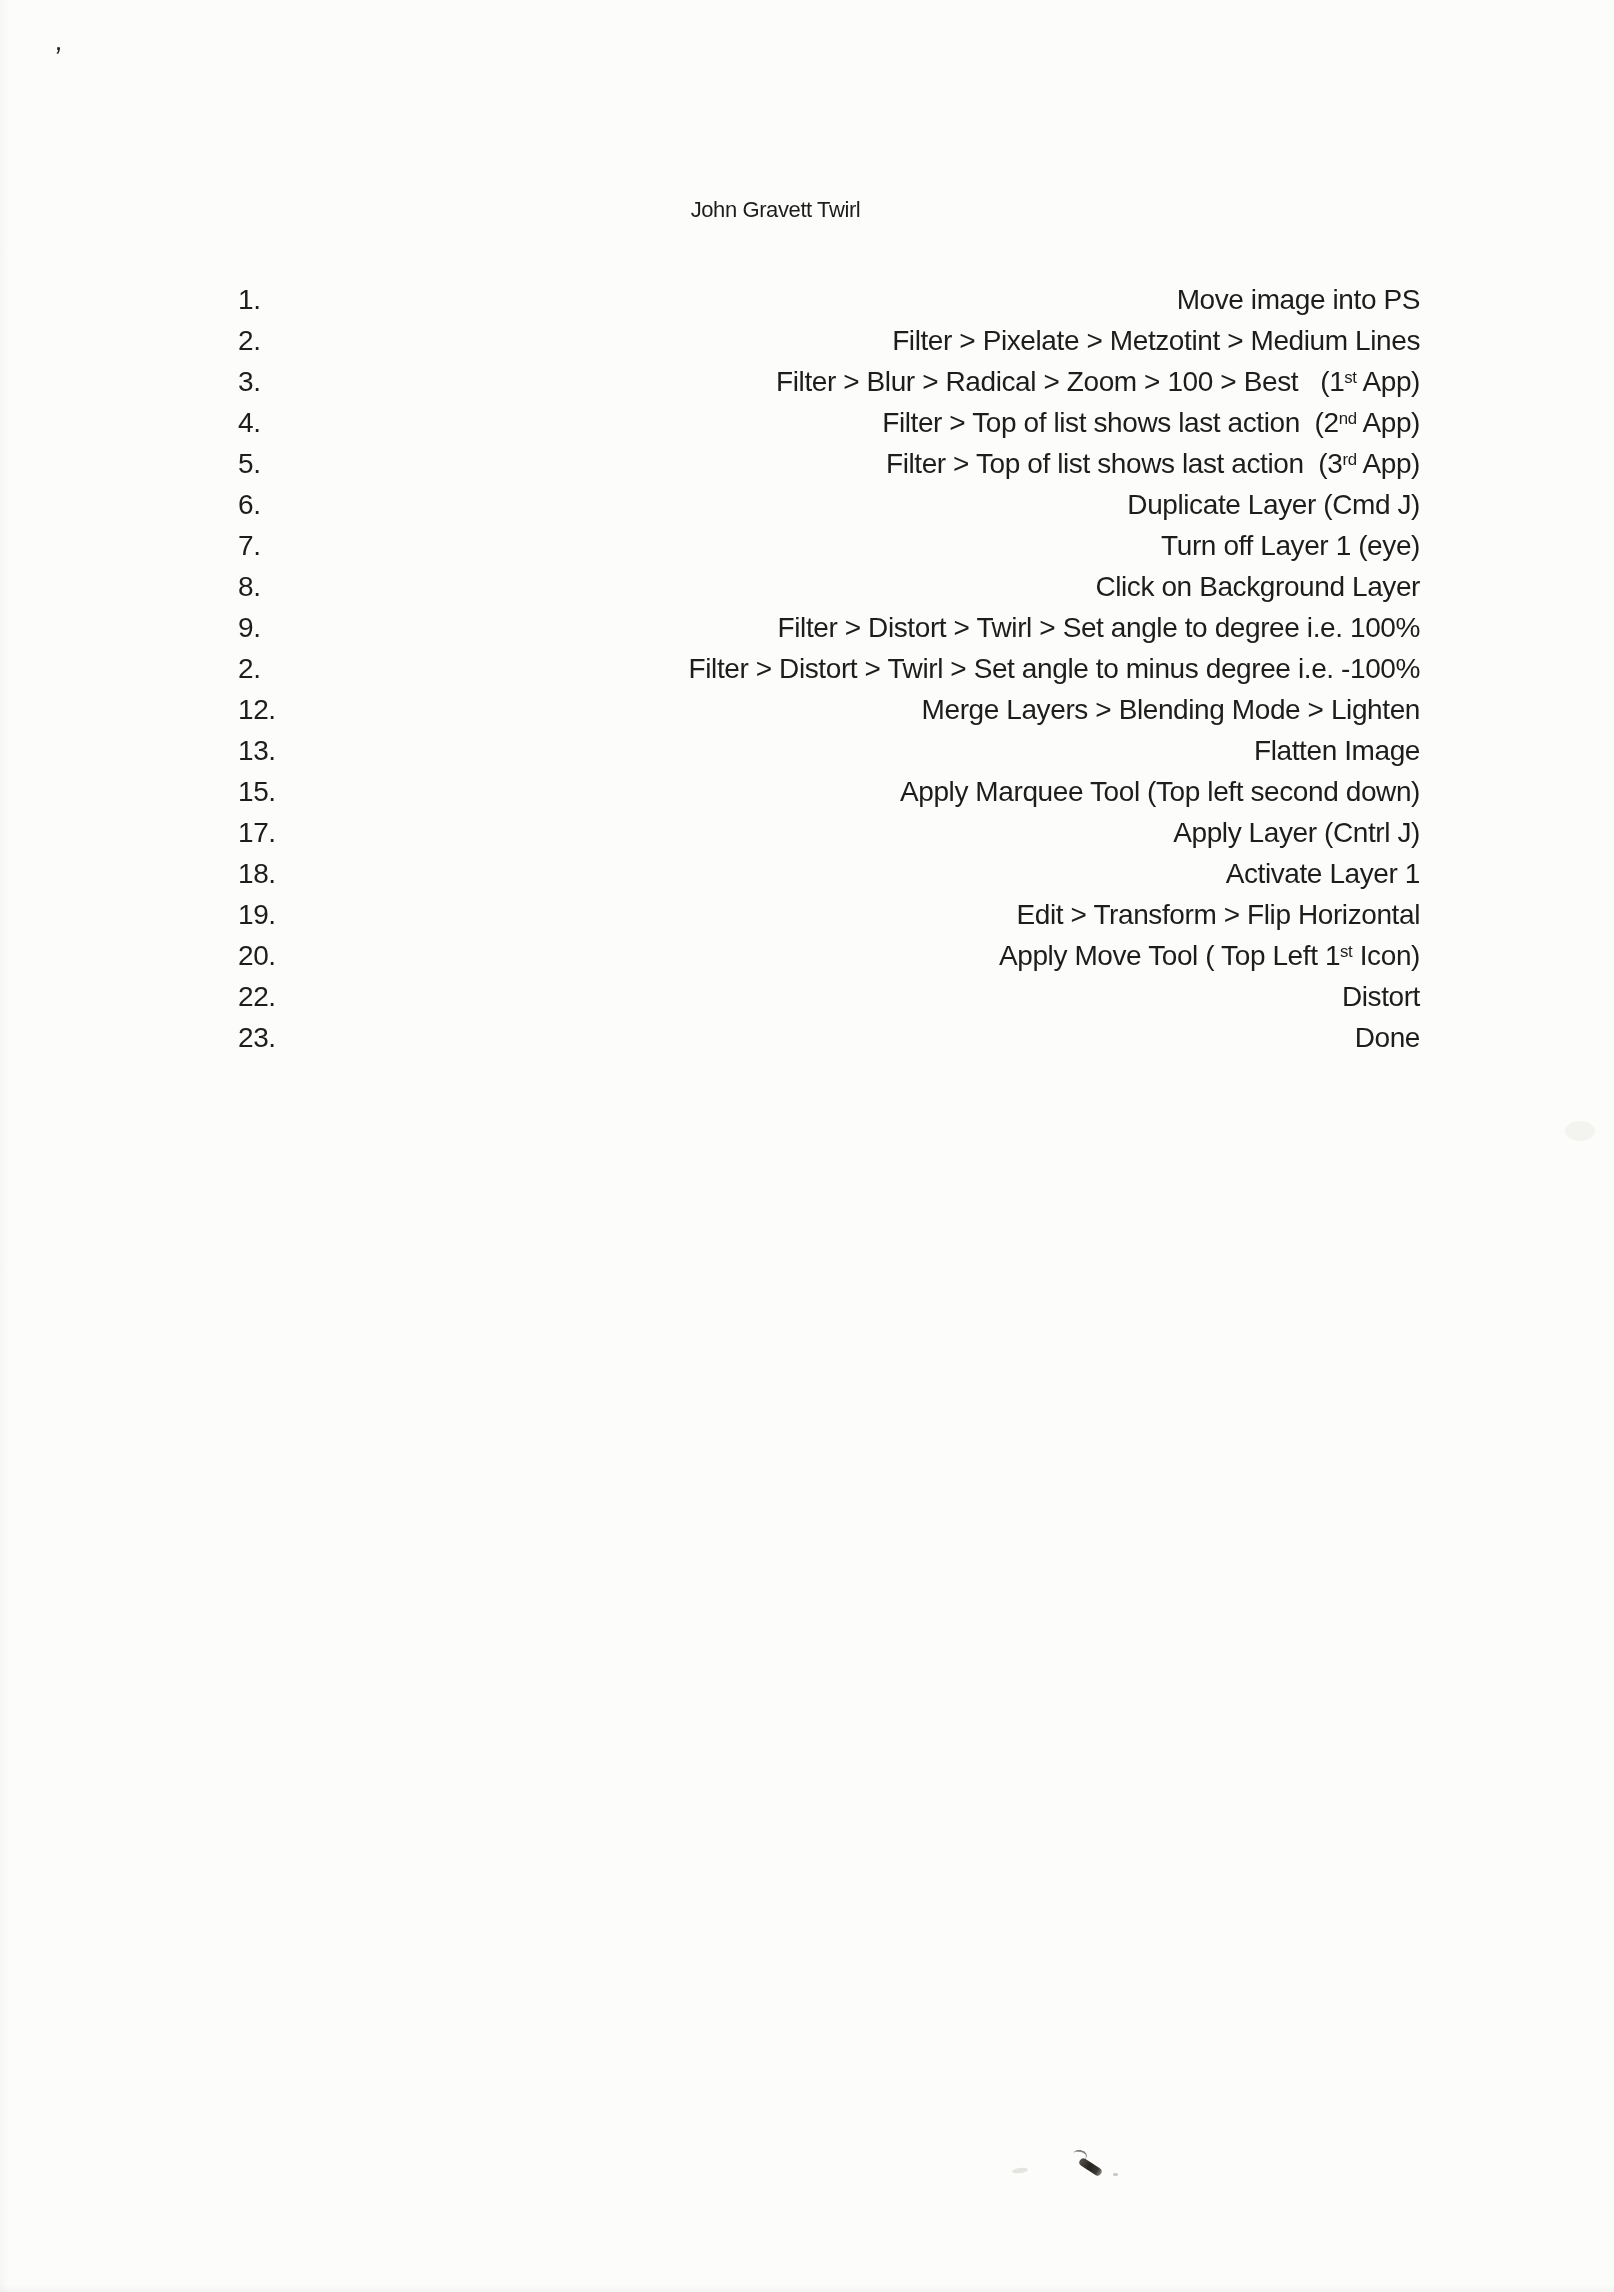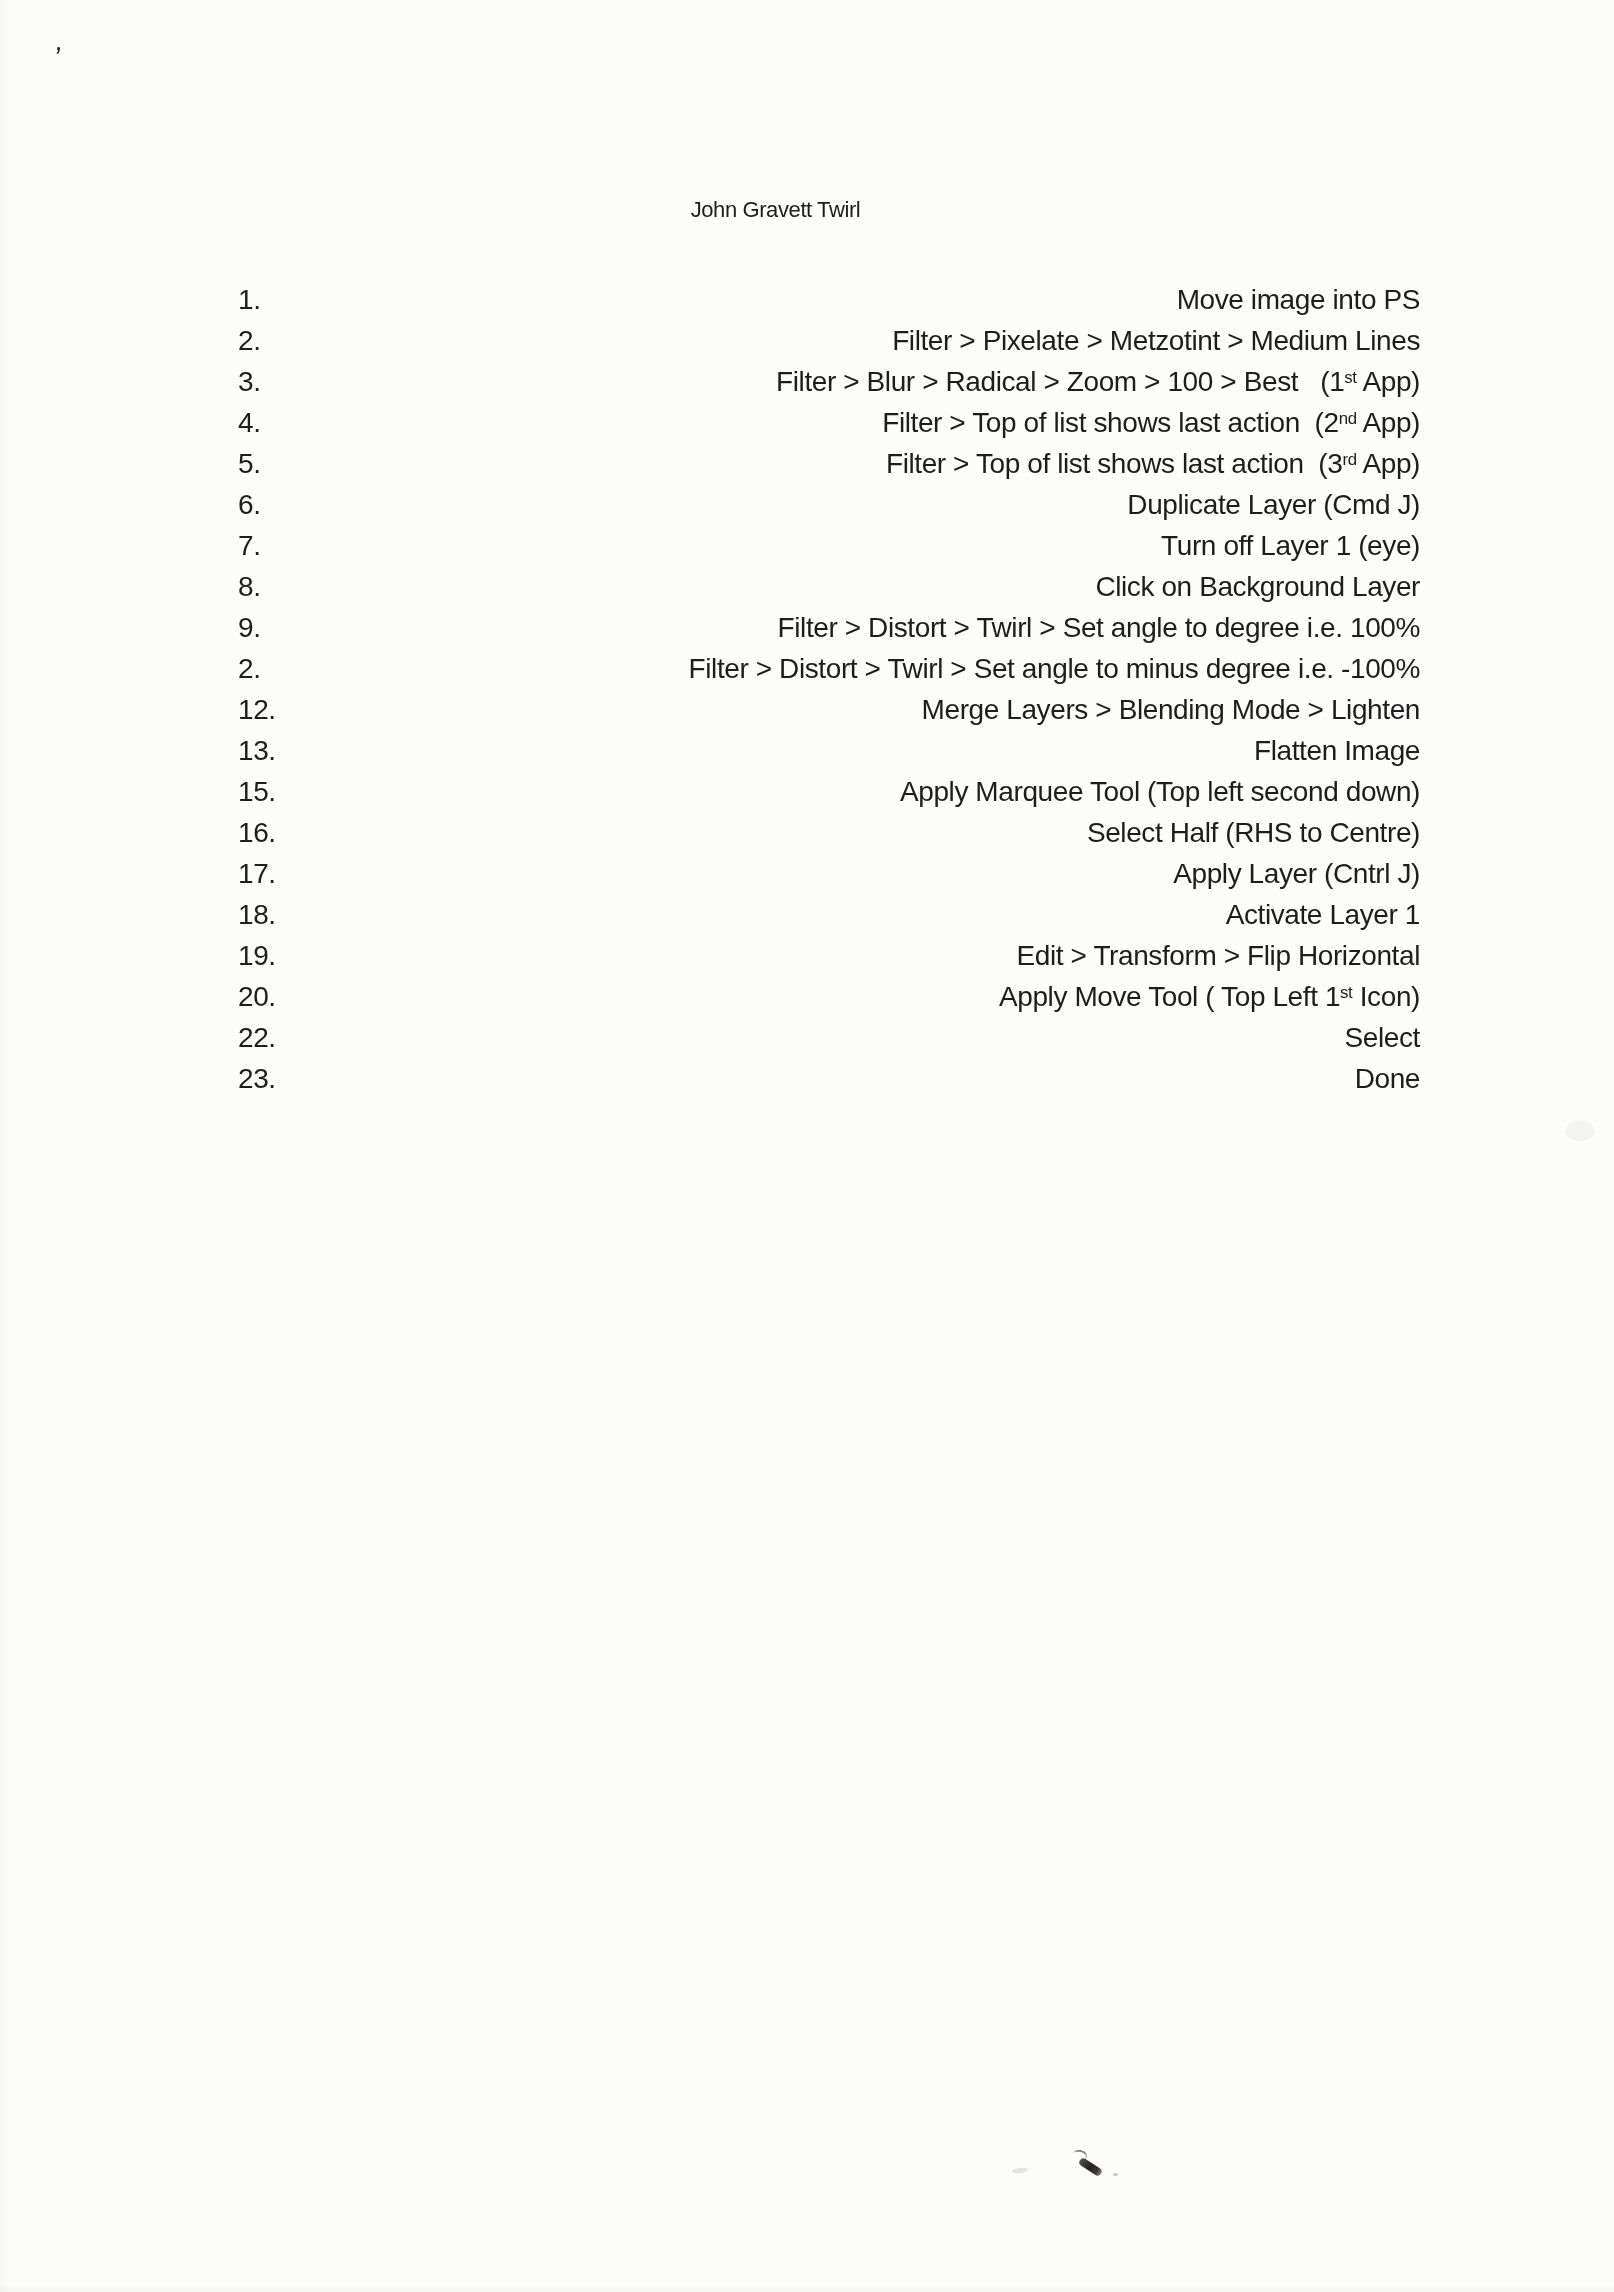"16." li { html: <li><span>16.</span><span><span>Select Half (RHS to Centre)</span></span></li> -> none }
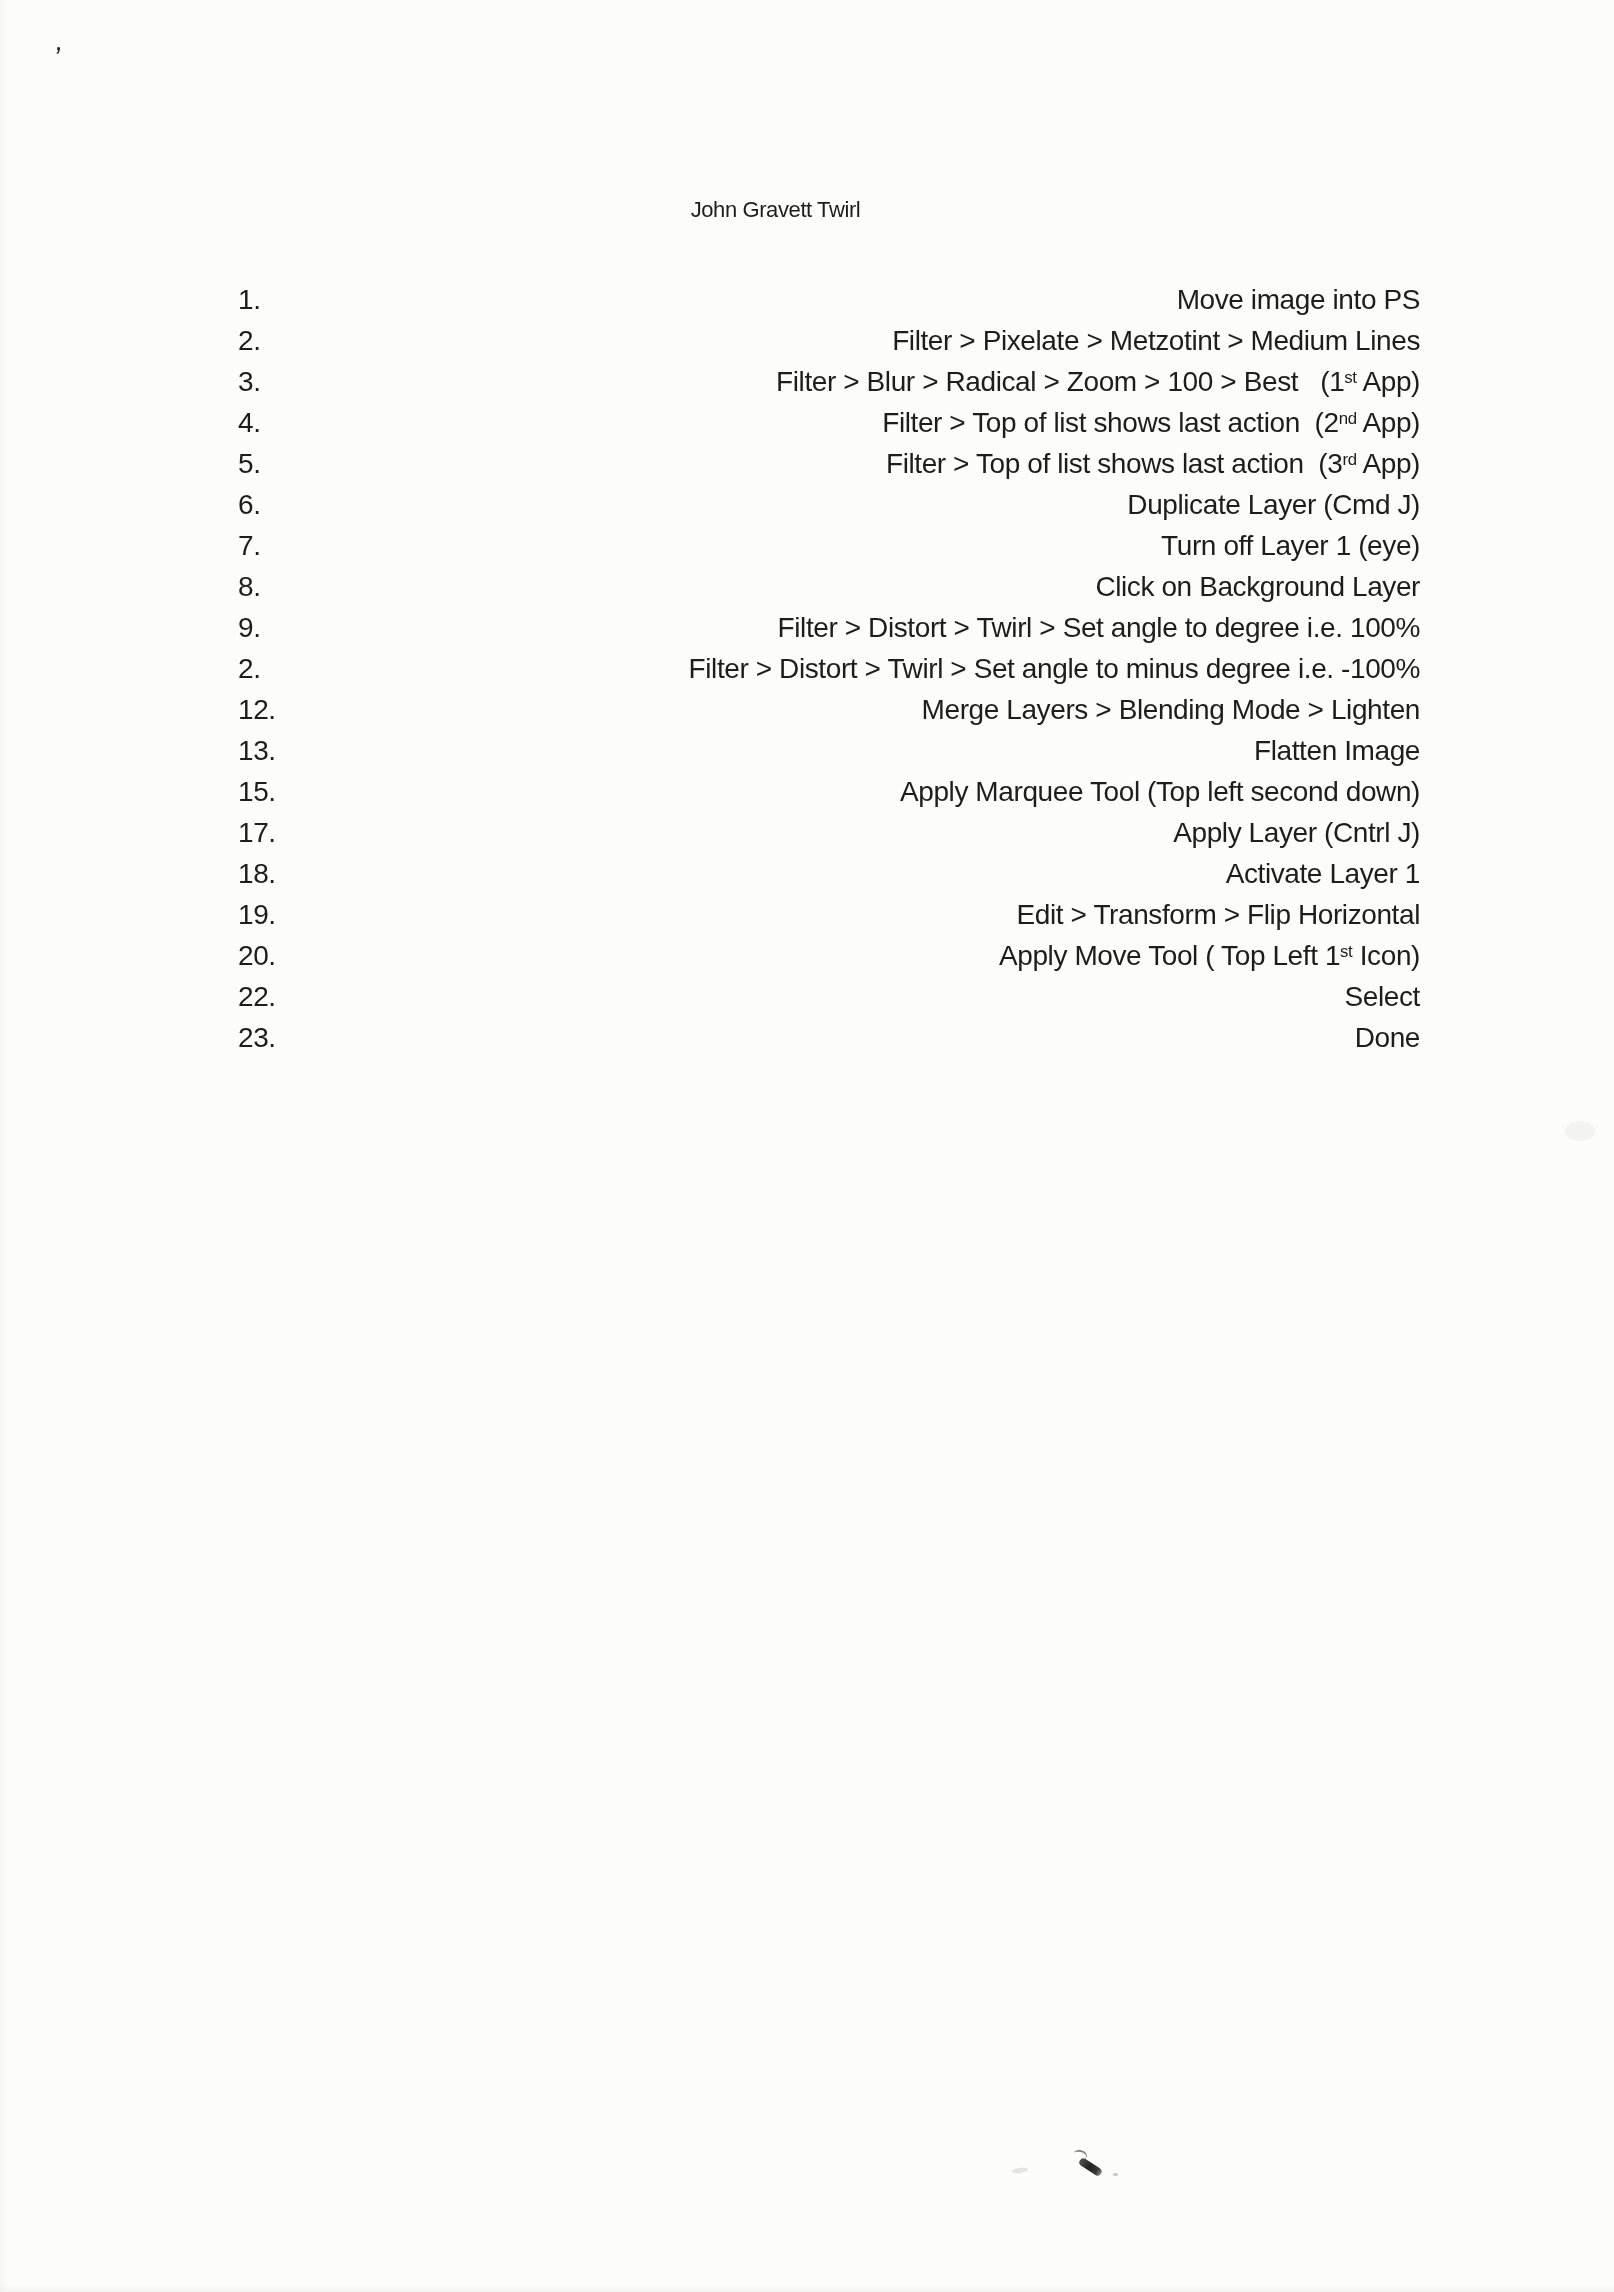"Select" span { text: Select -> Distort }
